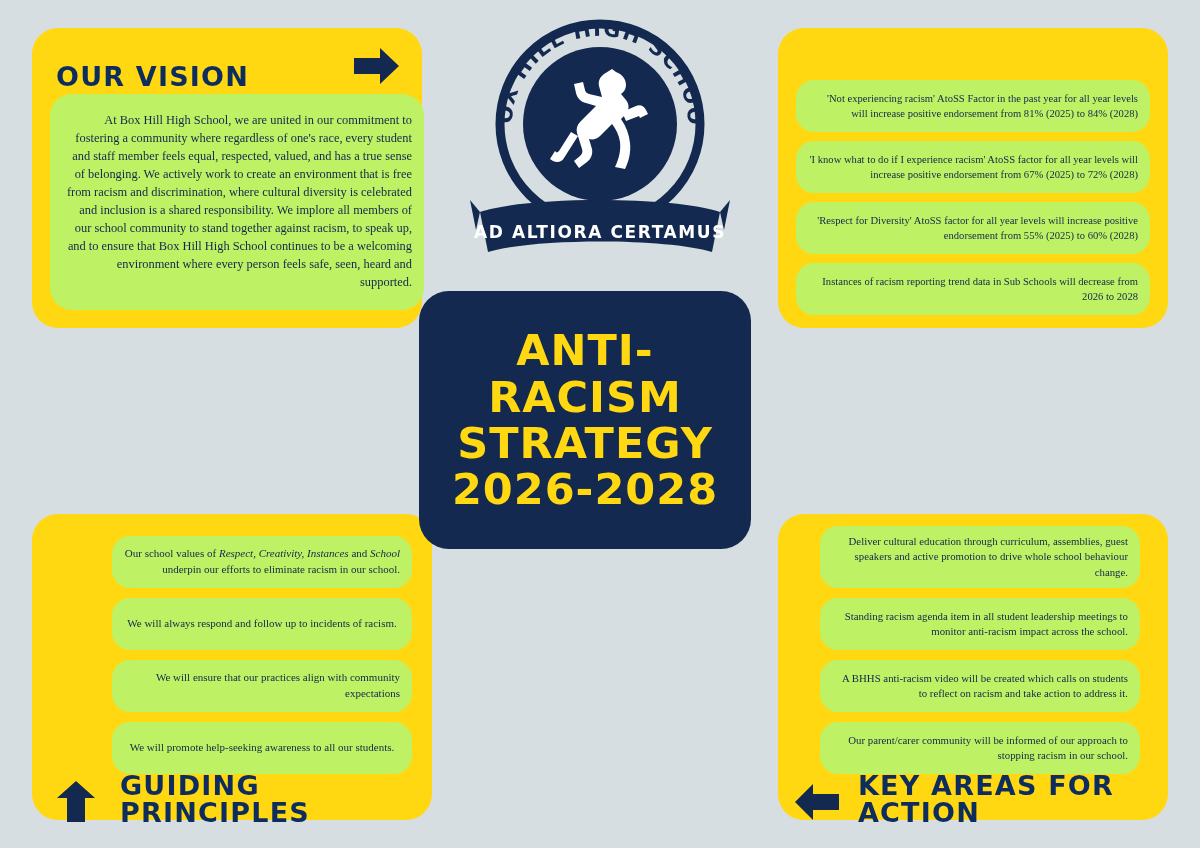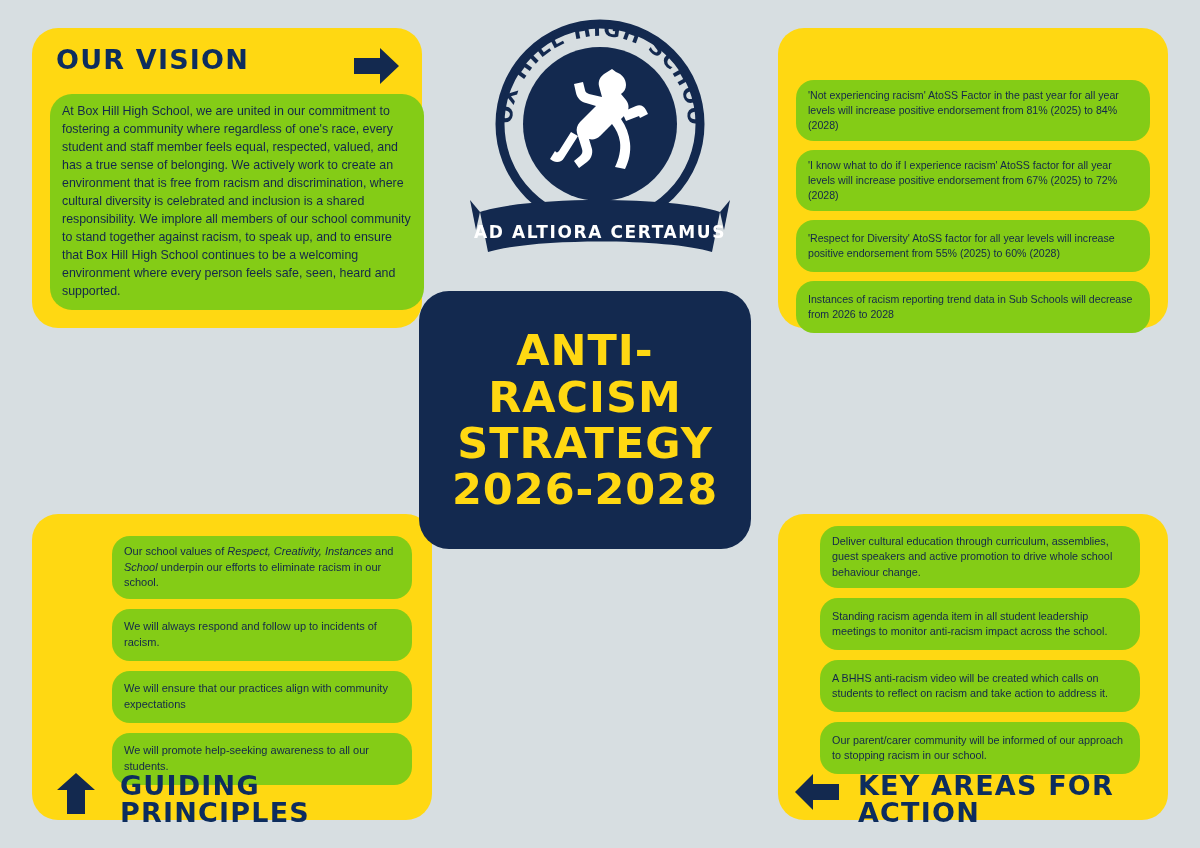"OUR VISION" .head-row { align-items: flex-start -> flex-end }
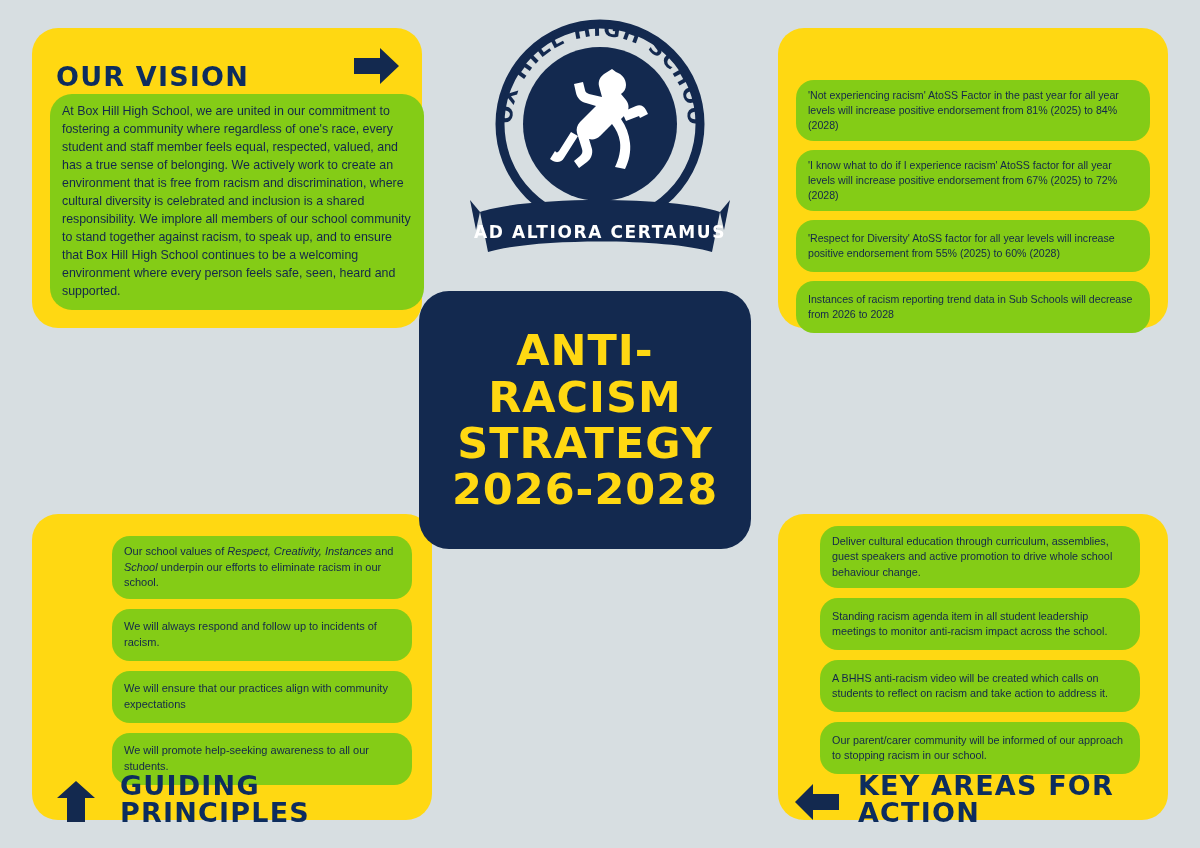"'Not experiencing racism' AtoSS Factor" .card { background: #84cc16 -> #bef264; font-family: none -> Liberation Serif, serif; text-align: left -> right }
